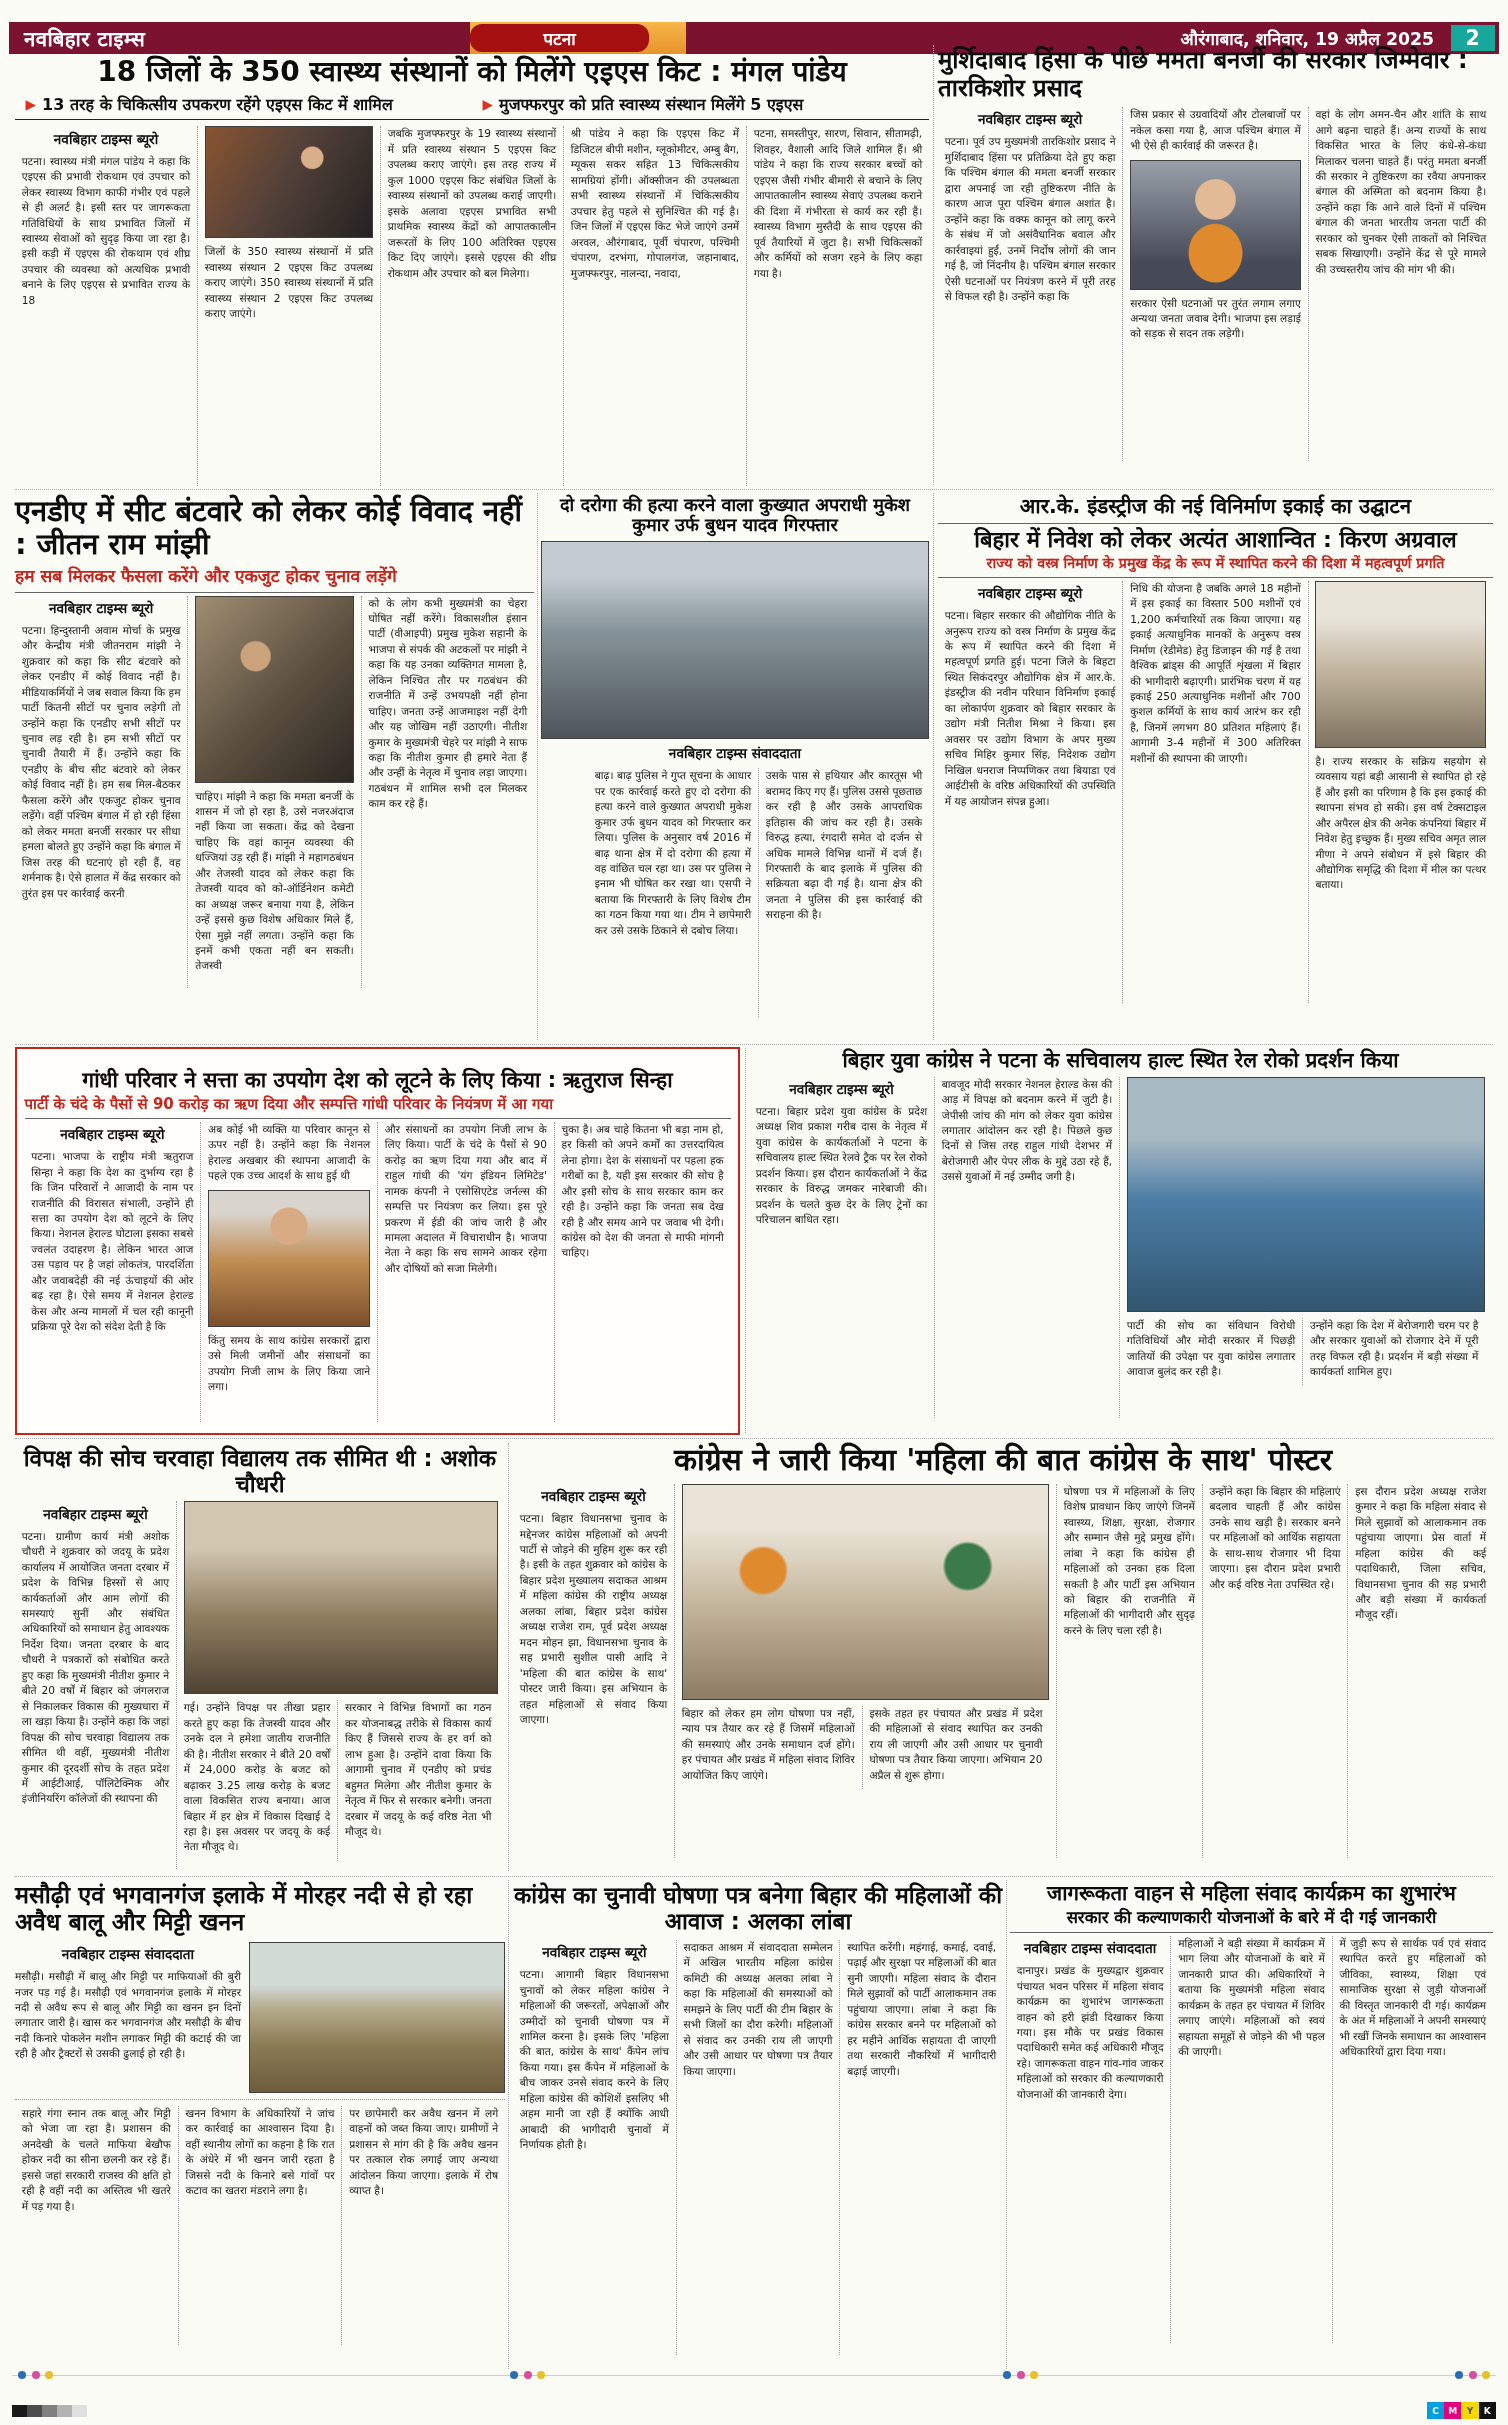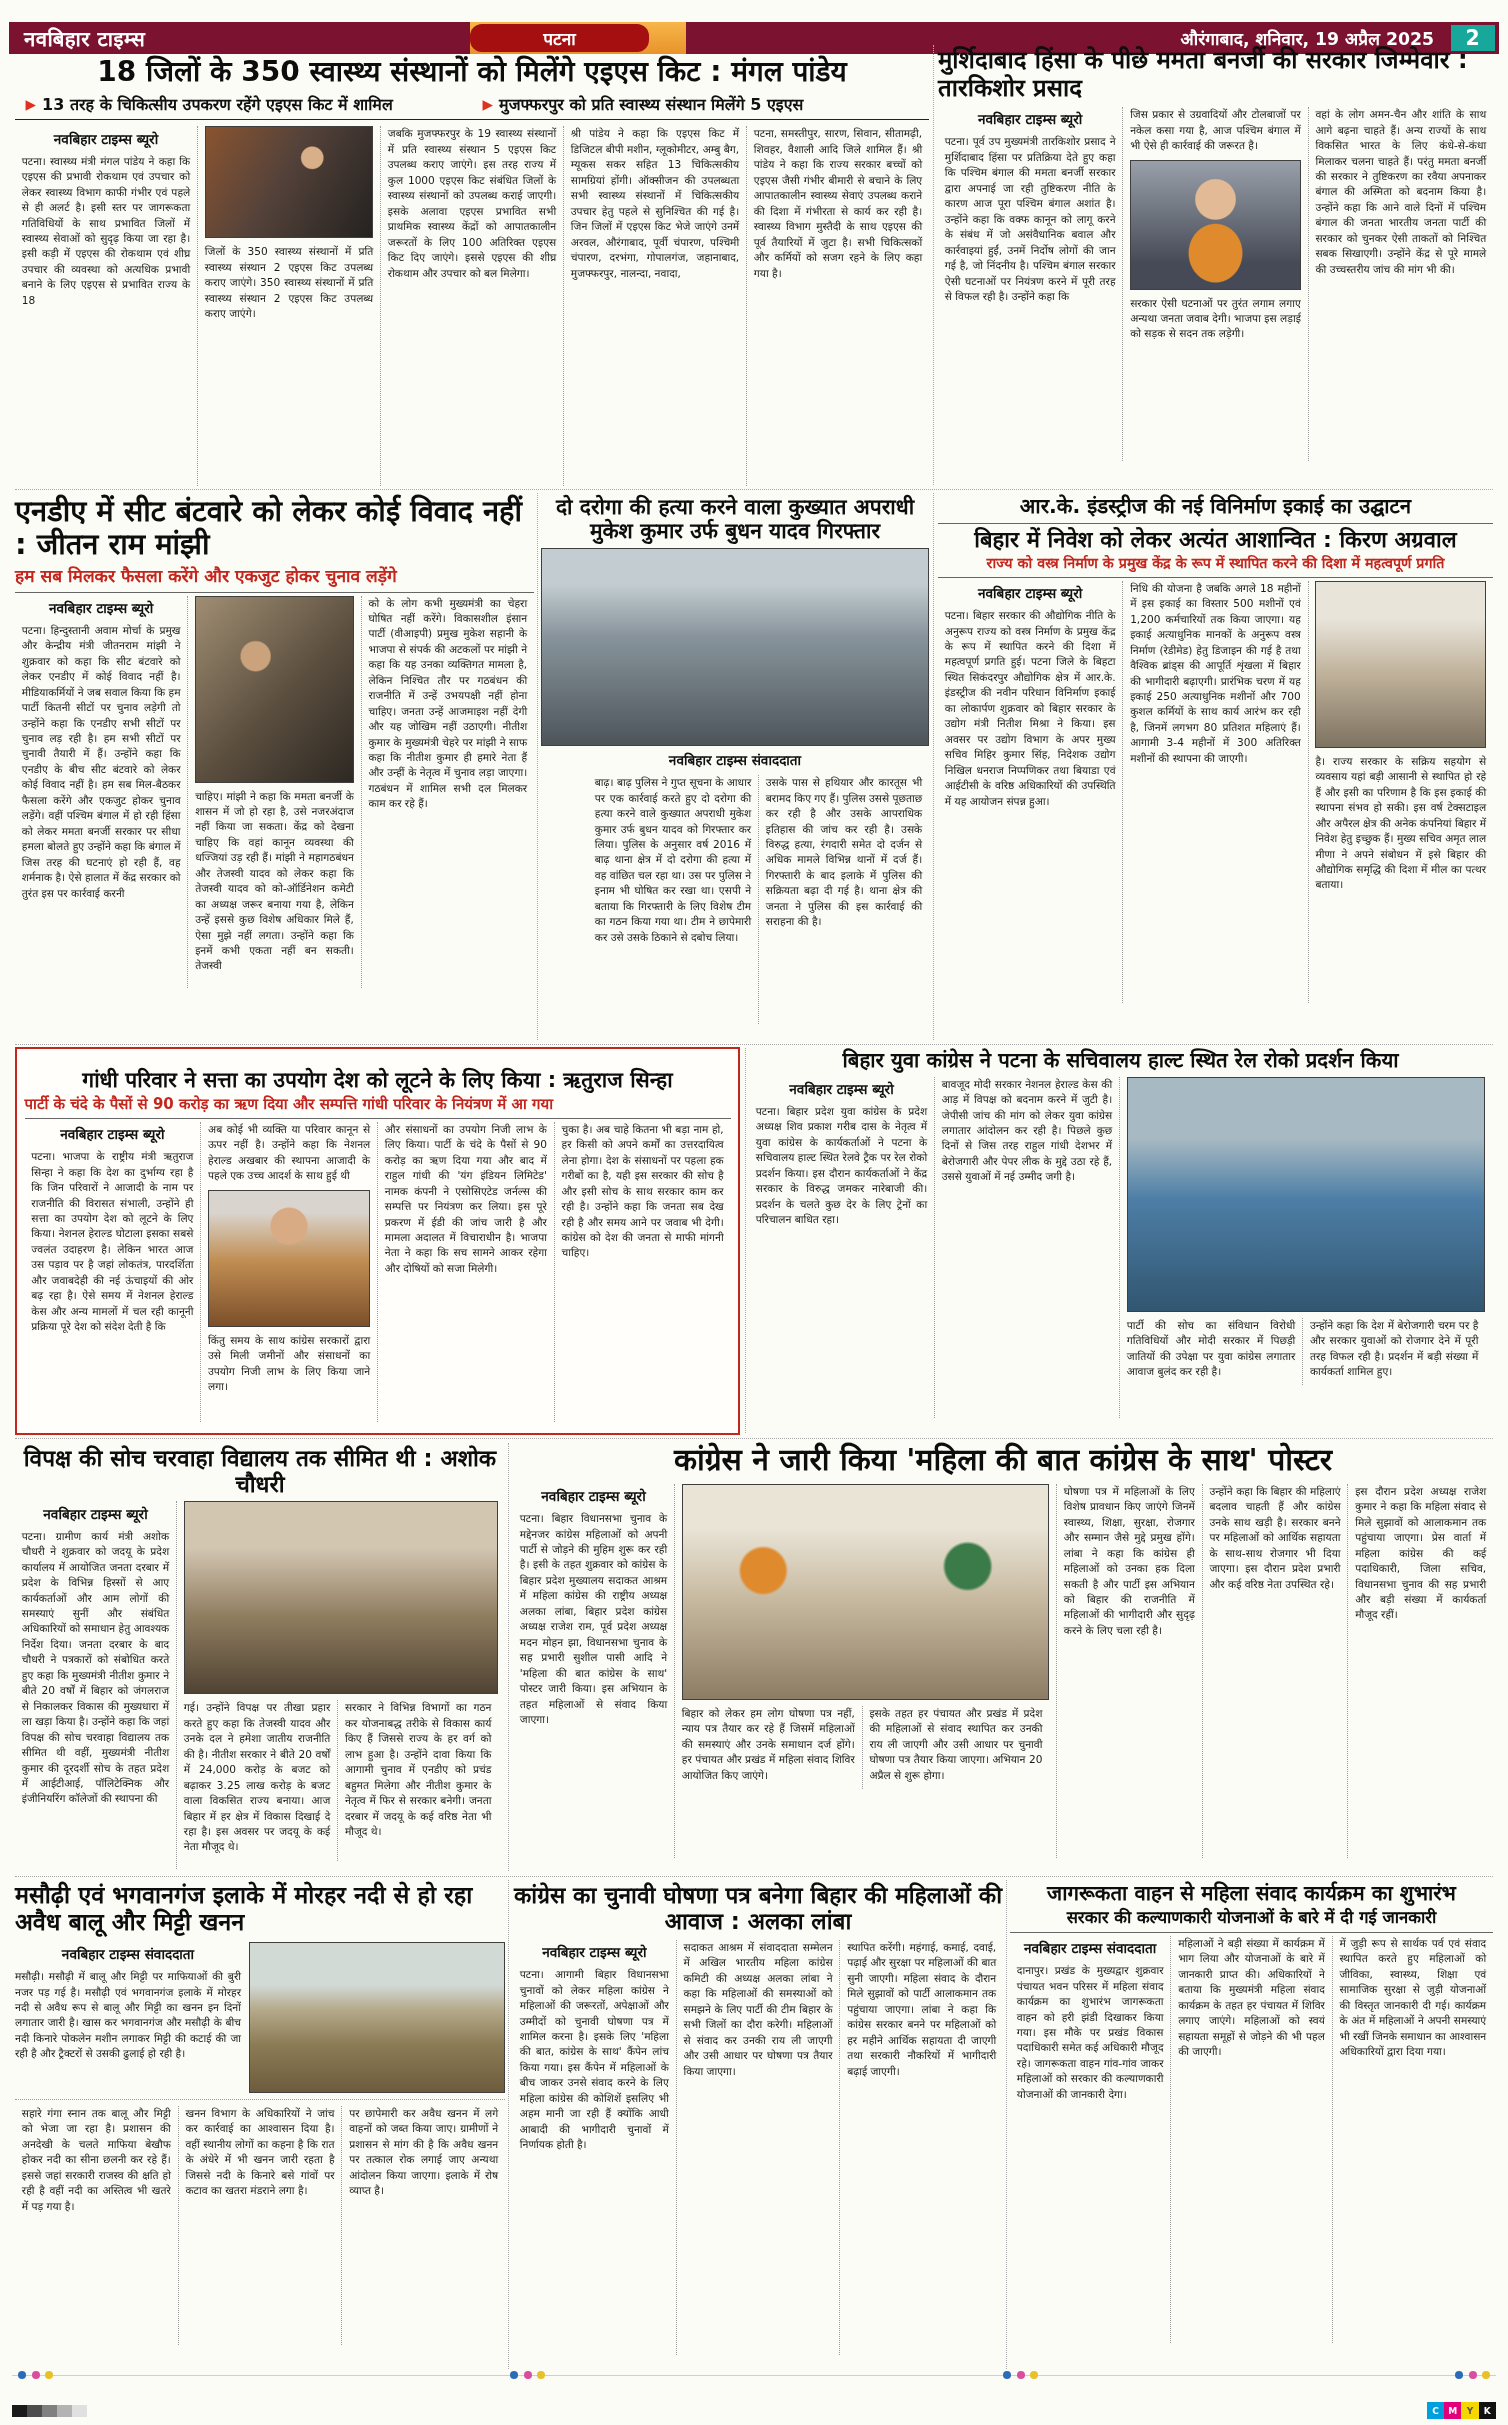"दो दरोगा की हत्या करने" h1.hl { font-size: 21px -> 18px }
